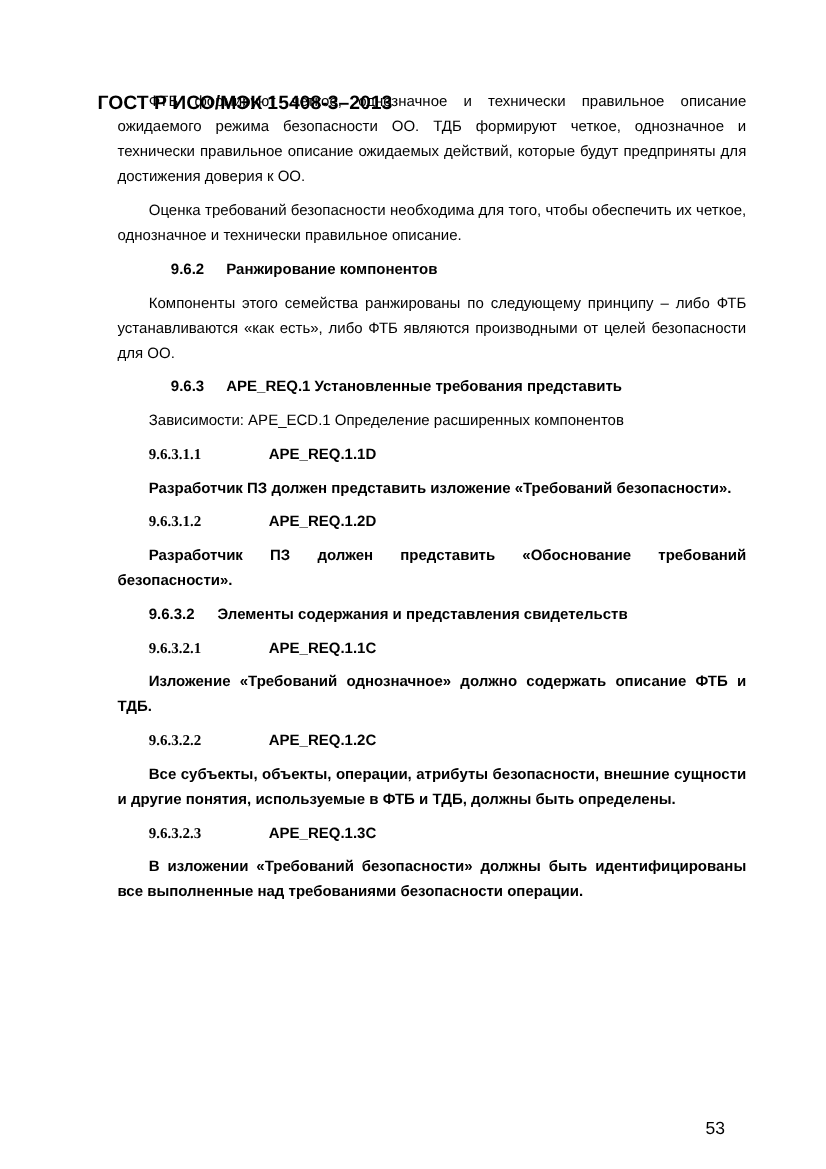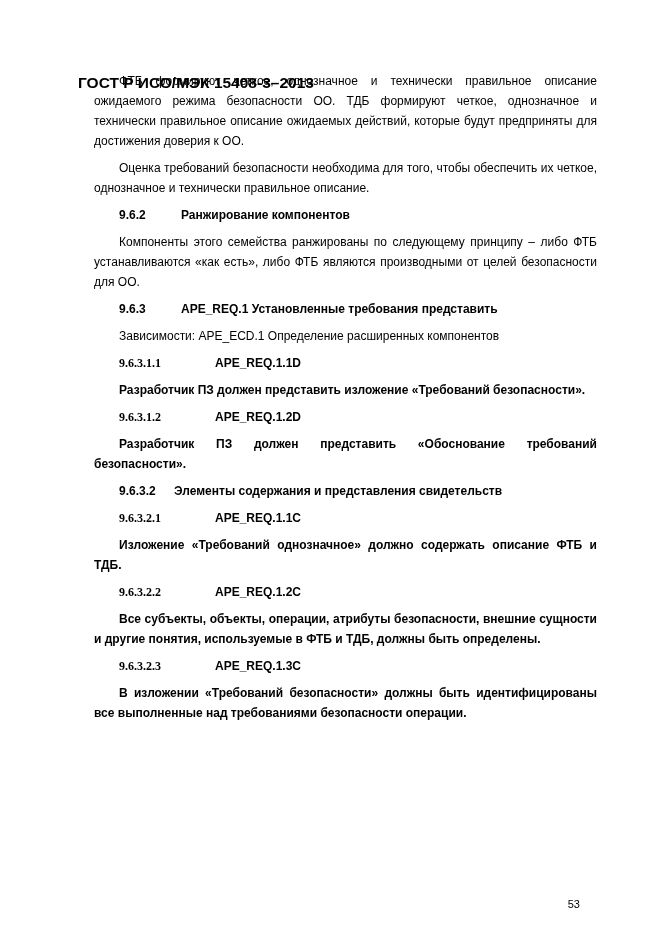"9.6.2" .lvl3 .num { text-align: none -> center }
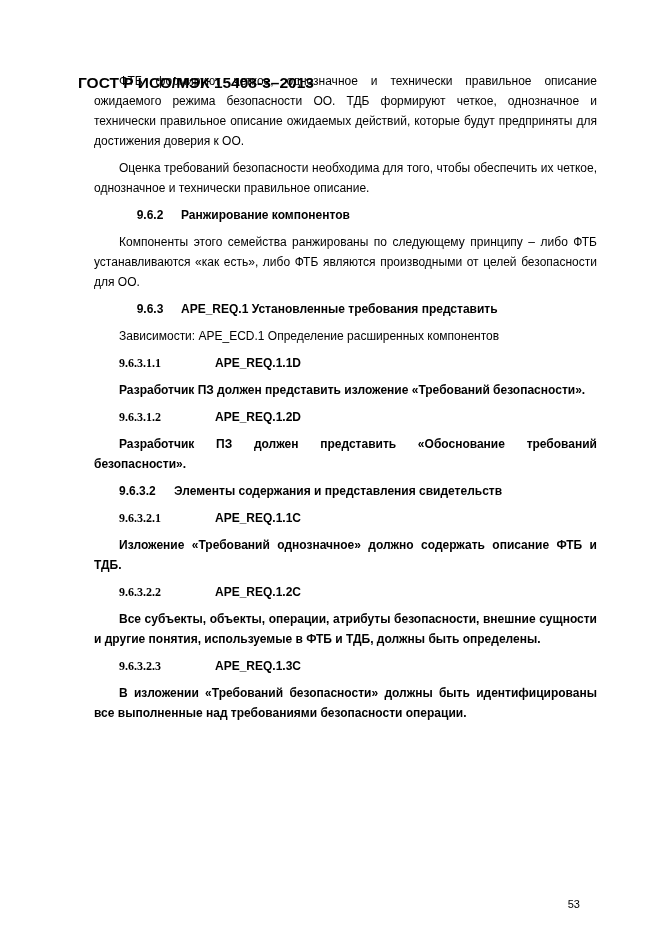"53" .page-number { font-size: 11px -> 14px }
